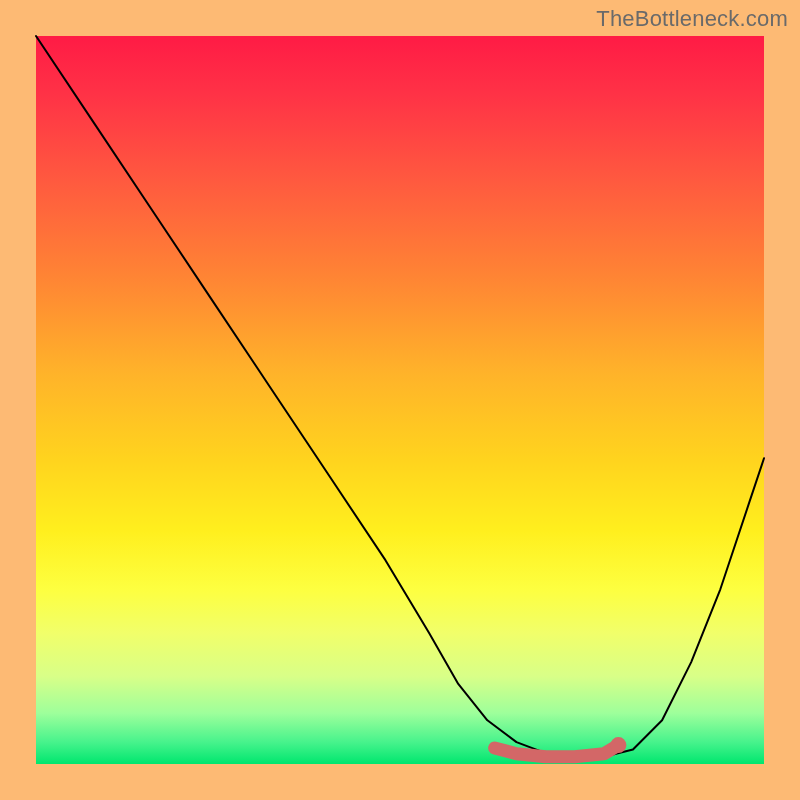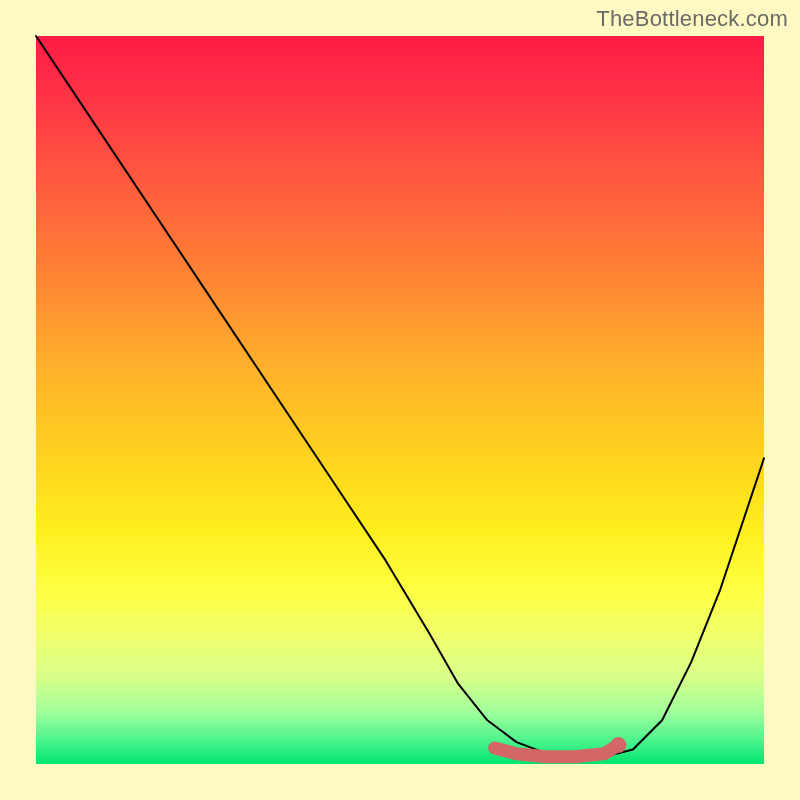"TheBottleneck.com" .frame { background: #fef9c3 -> #fdba74 }
